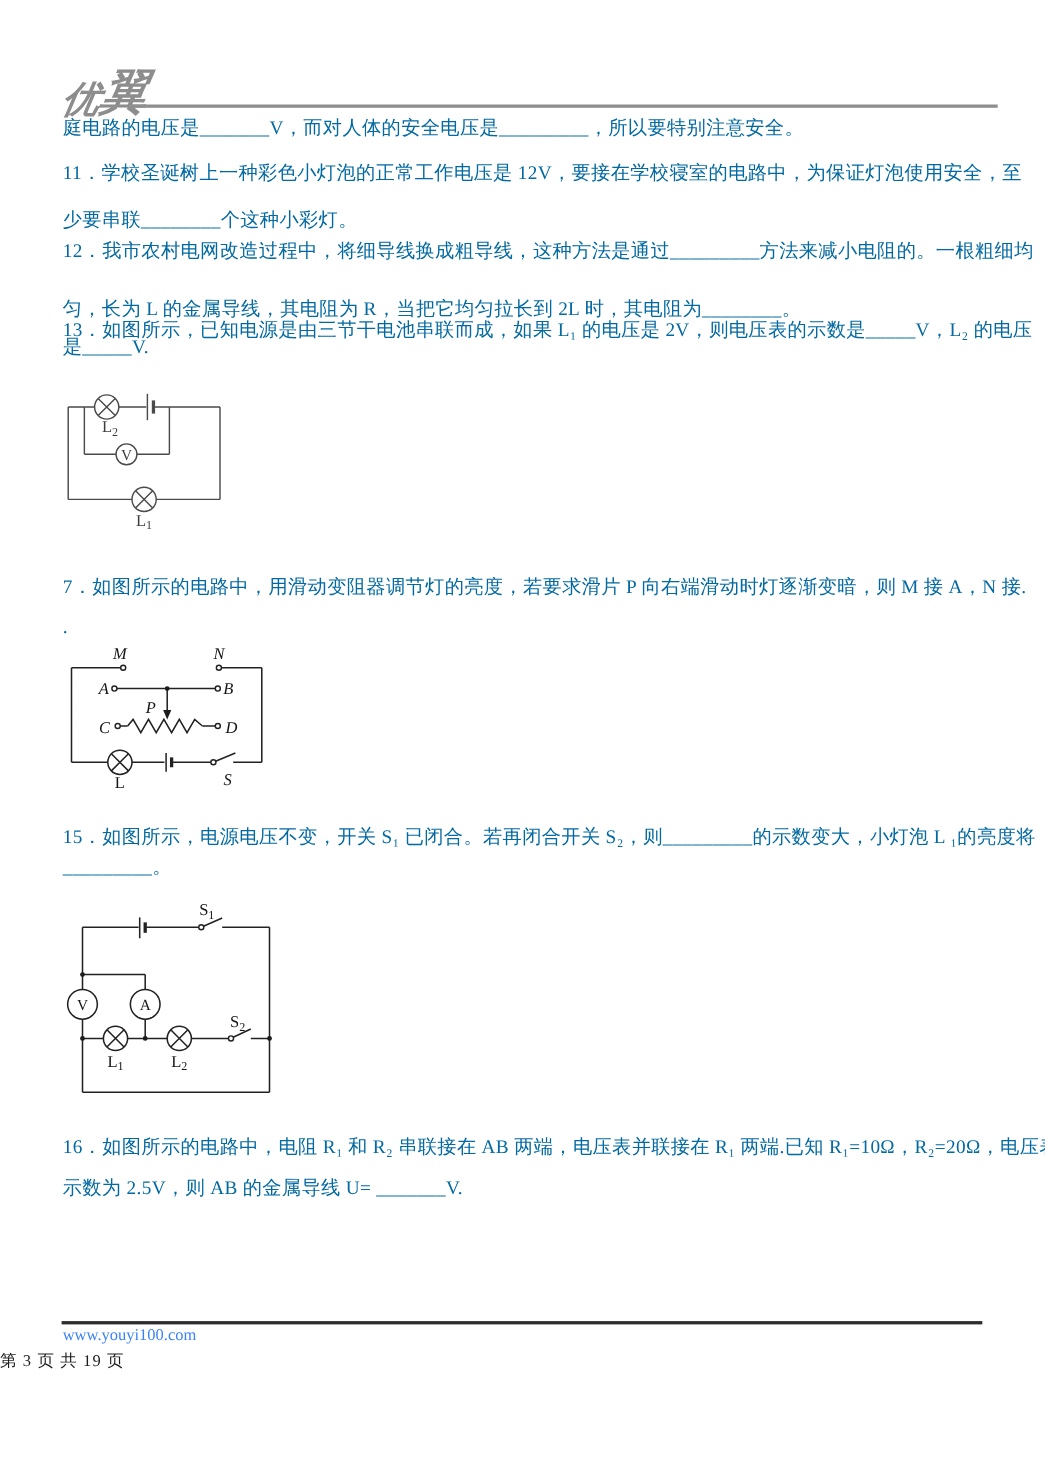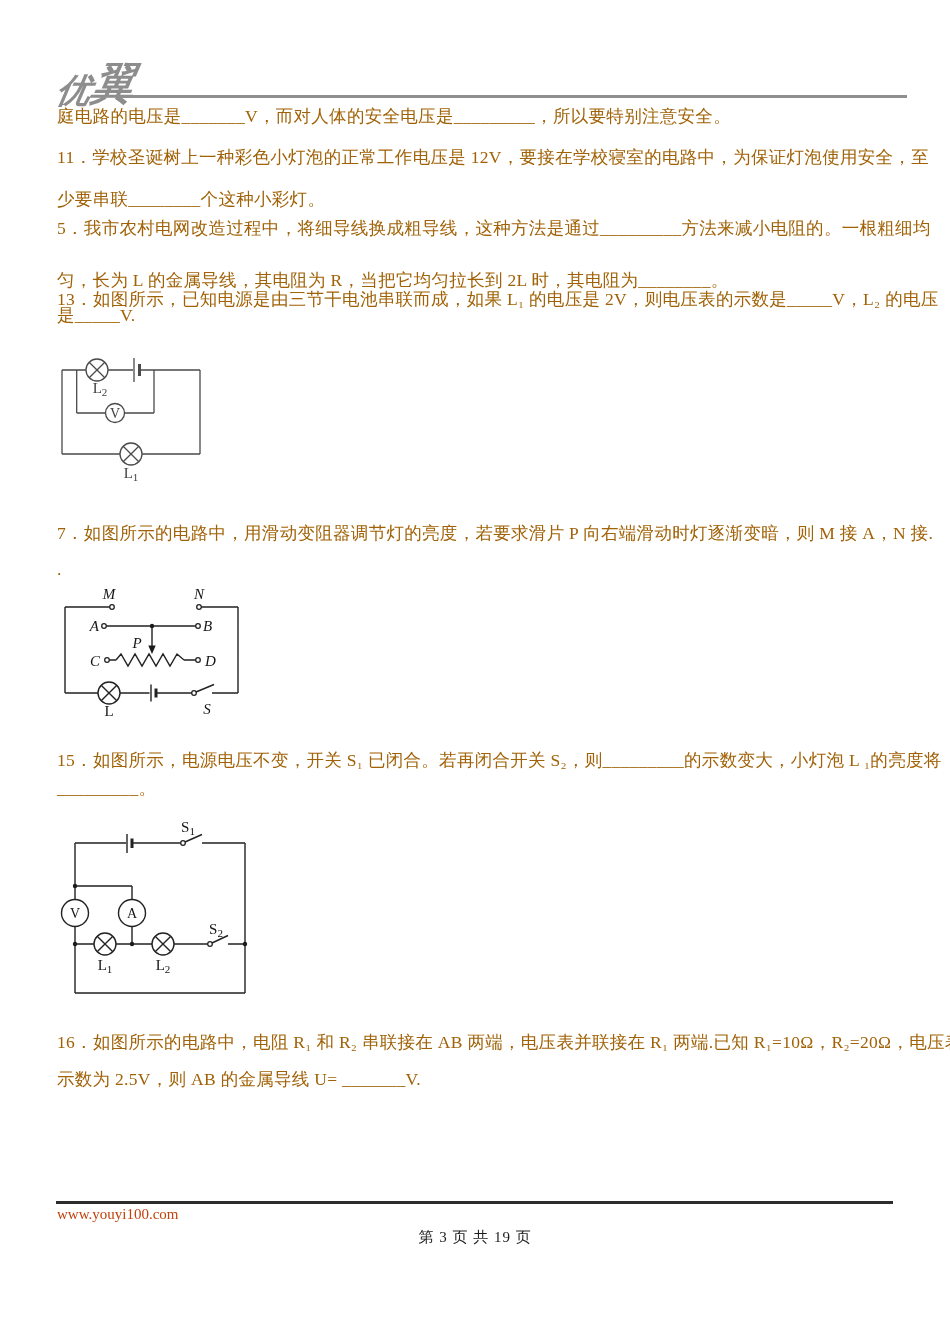"庭电路的电压是_______V，而对人体的安全电压是_________，所以要特" .tline { color: #a16207 -> #0369a1 }
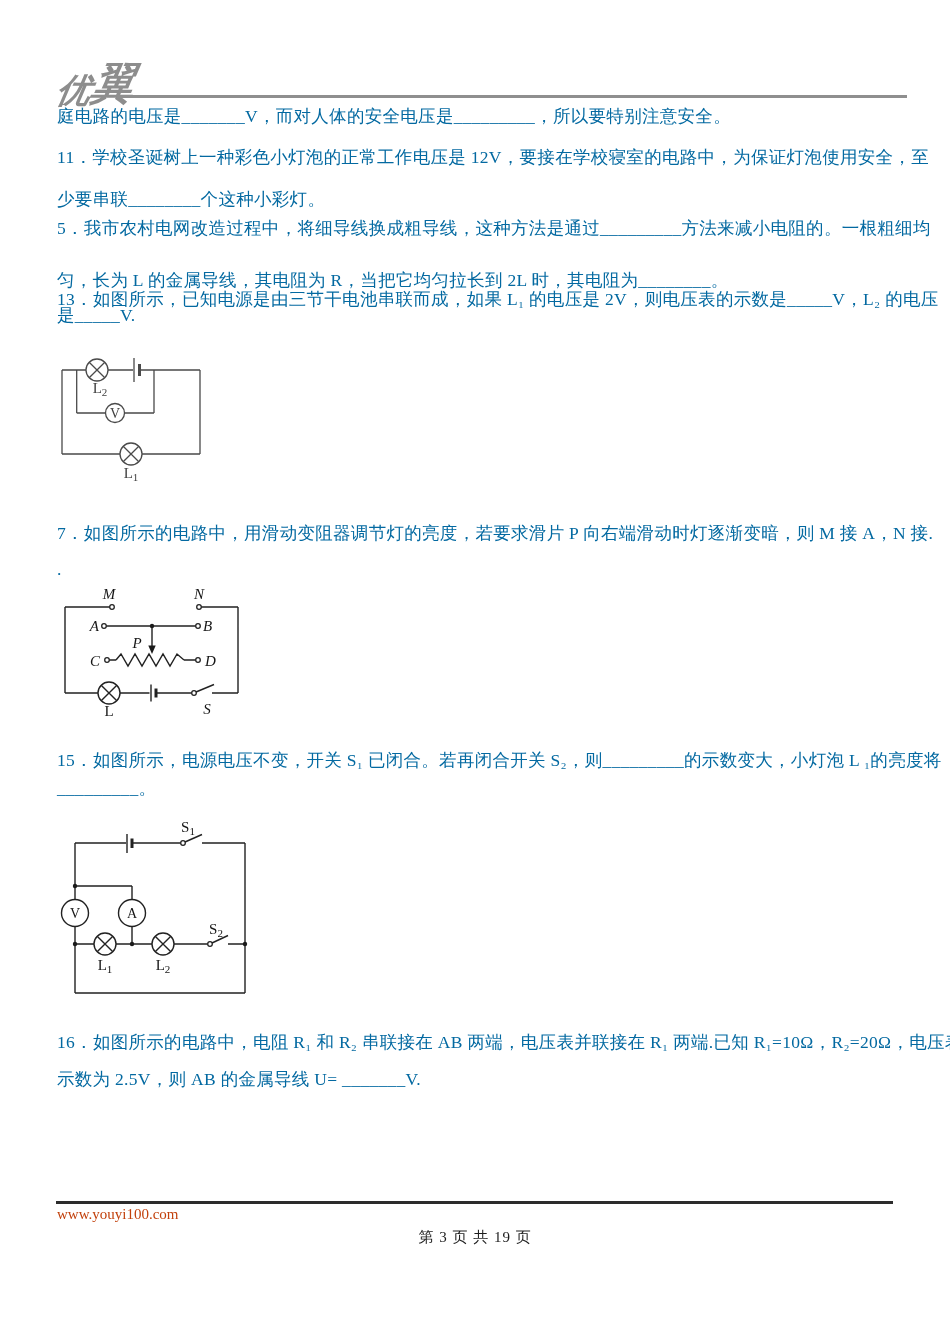"5．我市农村电网改造过程中，将细导线换成粗导线，这种方法是通过_________" div.tline { text: 5 -> 12 }
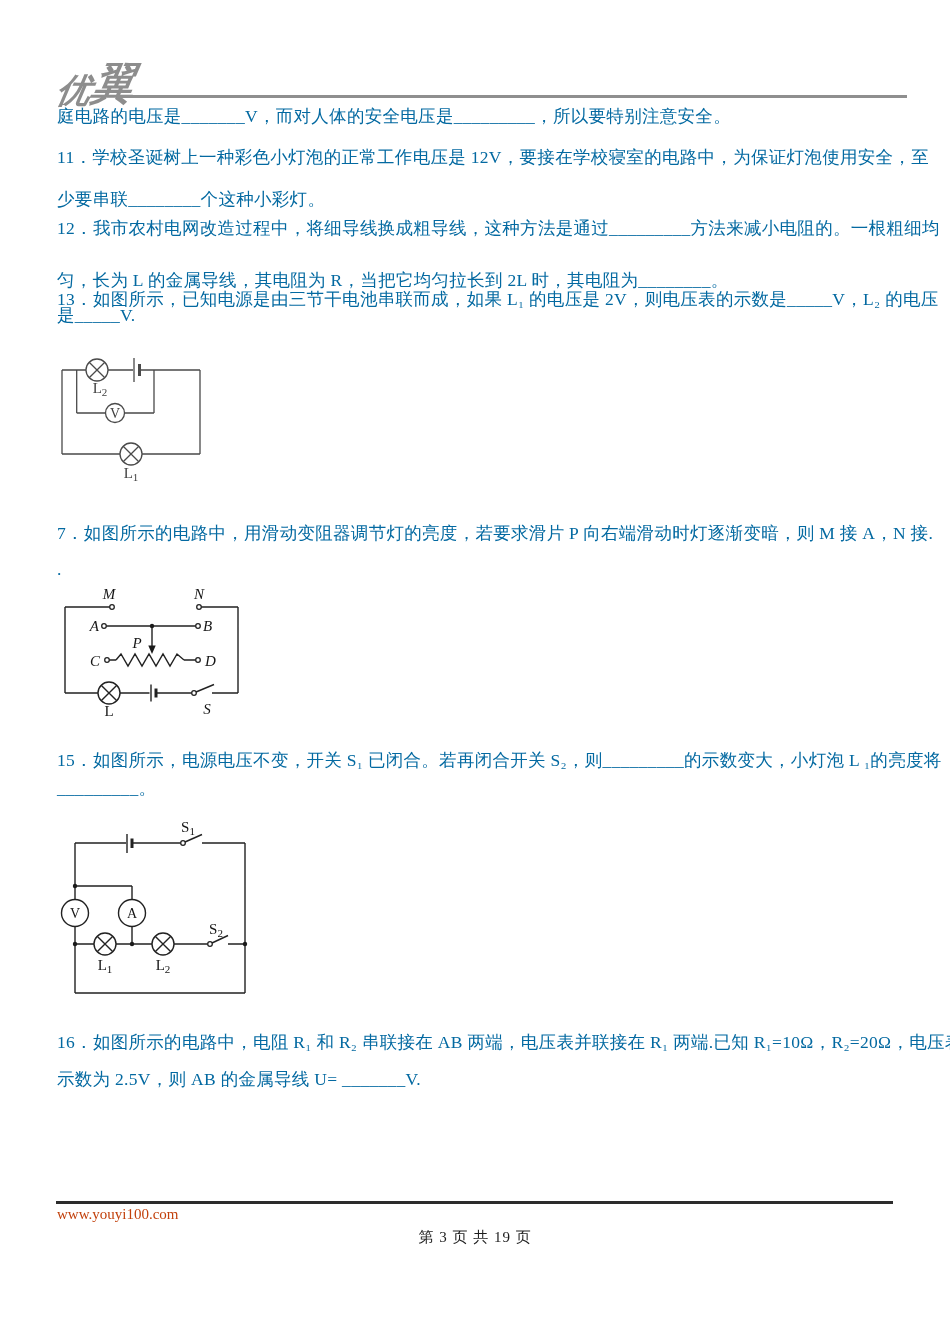"www.youyi100.com" .ftr-url { color: #c2410c -> #3b82f6 }
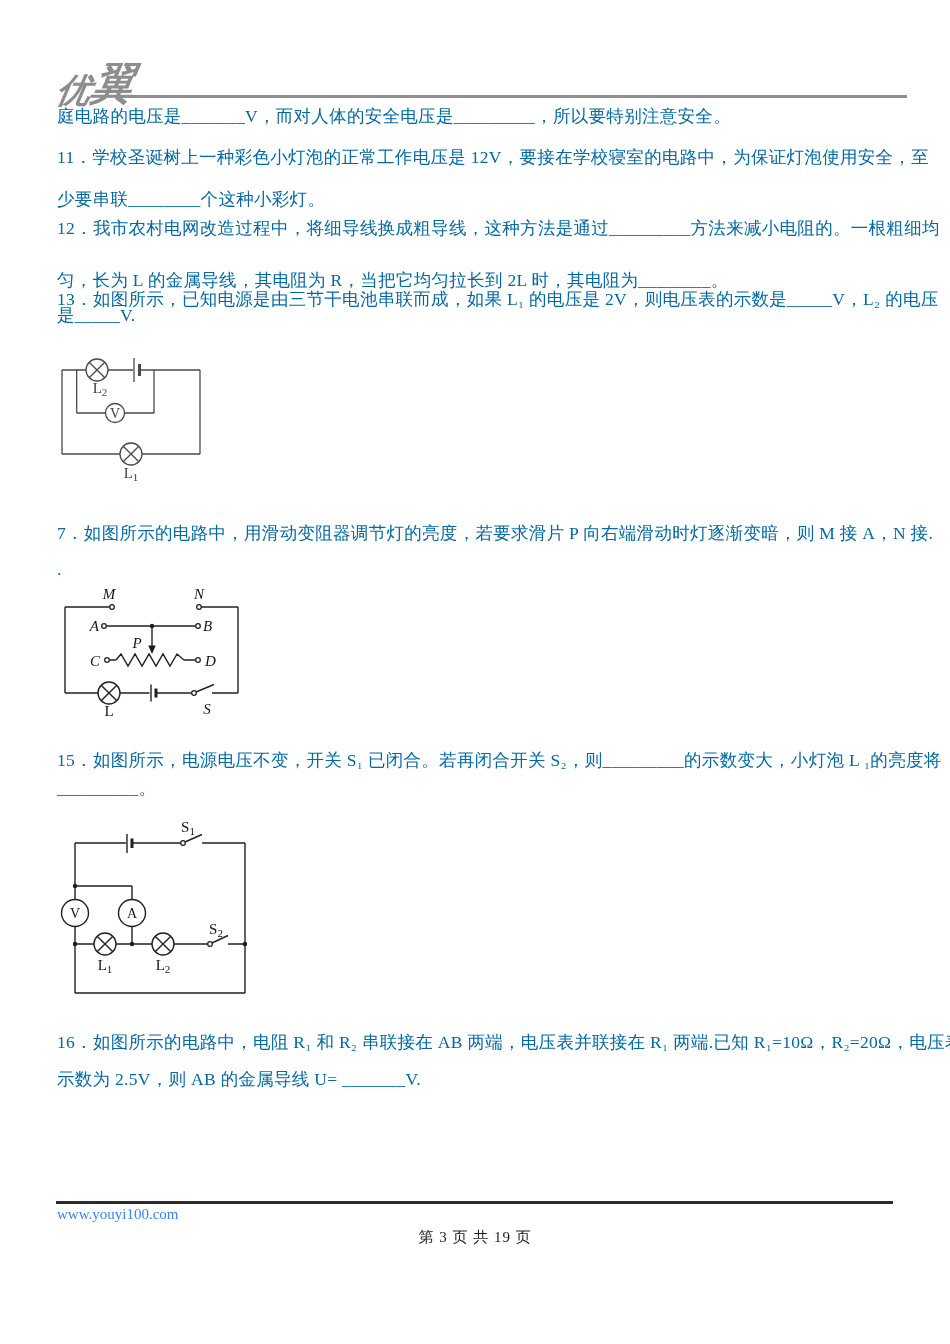"第 3 页 共 19" .ftr-page { text-align: center -> left }
